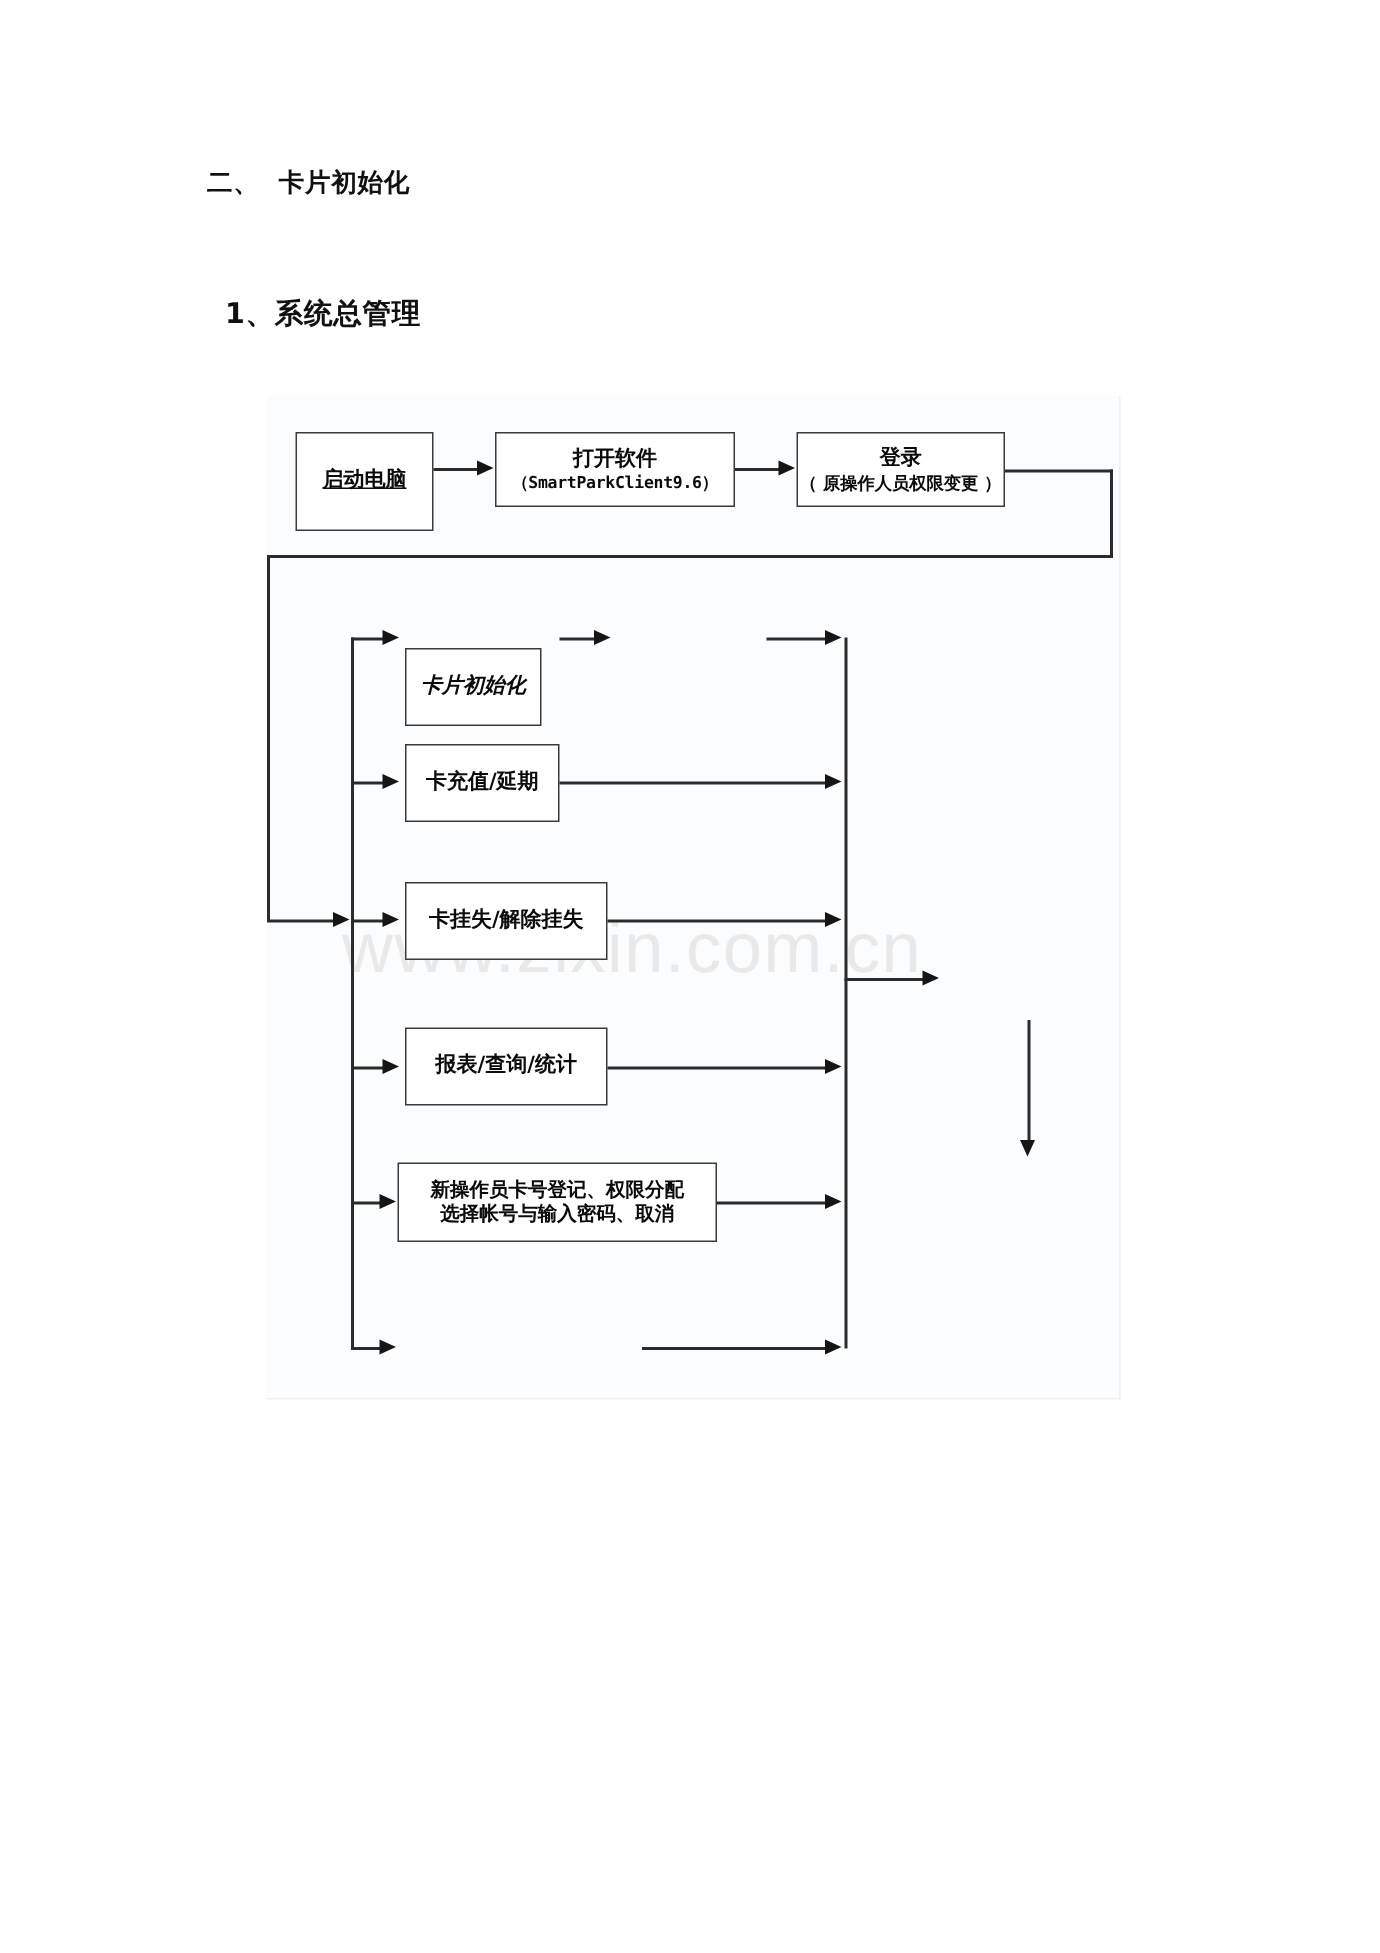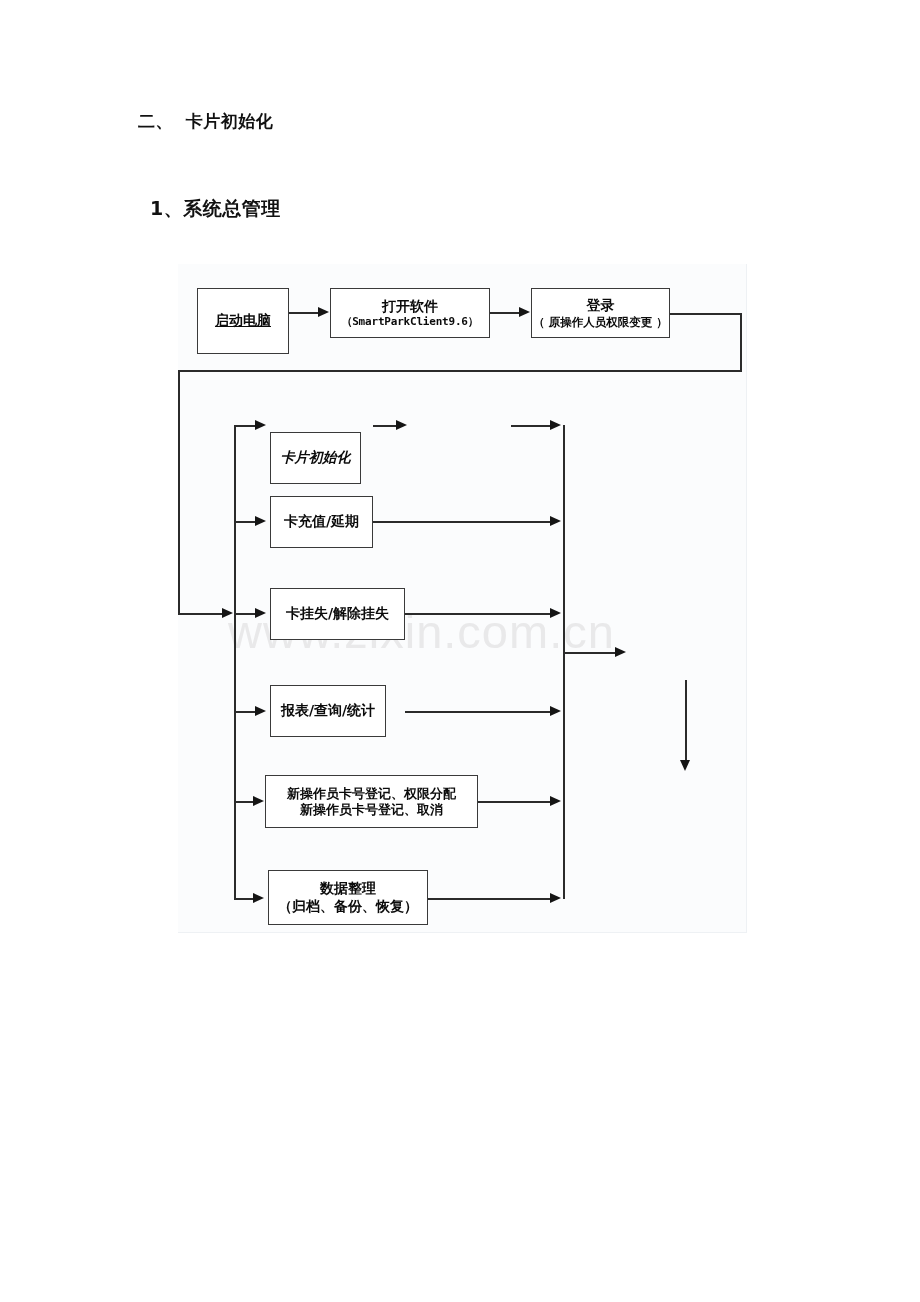"报表/查询/统计" div.node { width: 116px -> 135px }
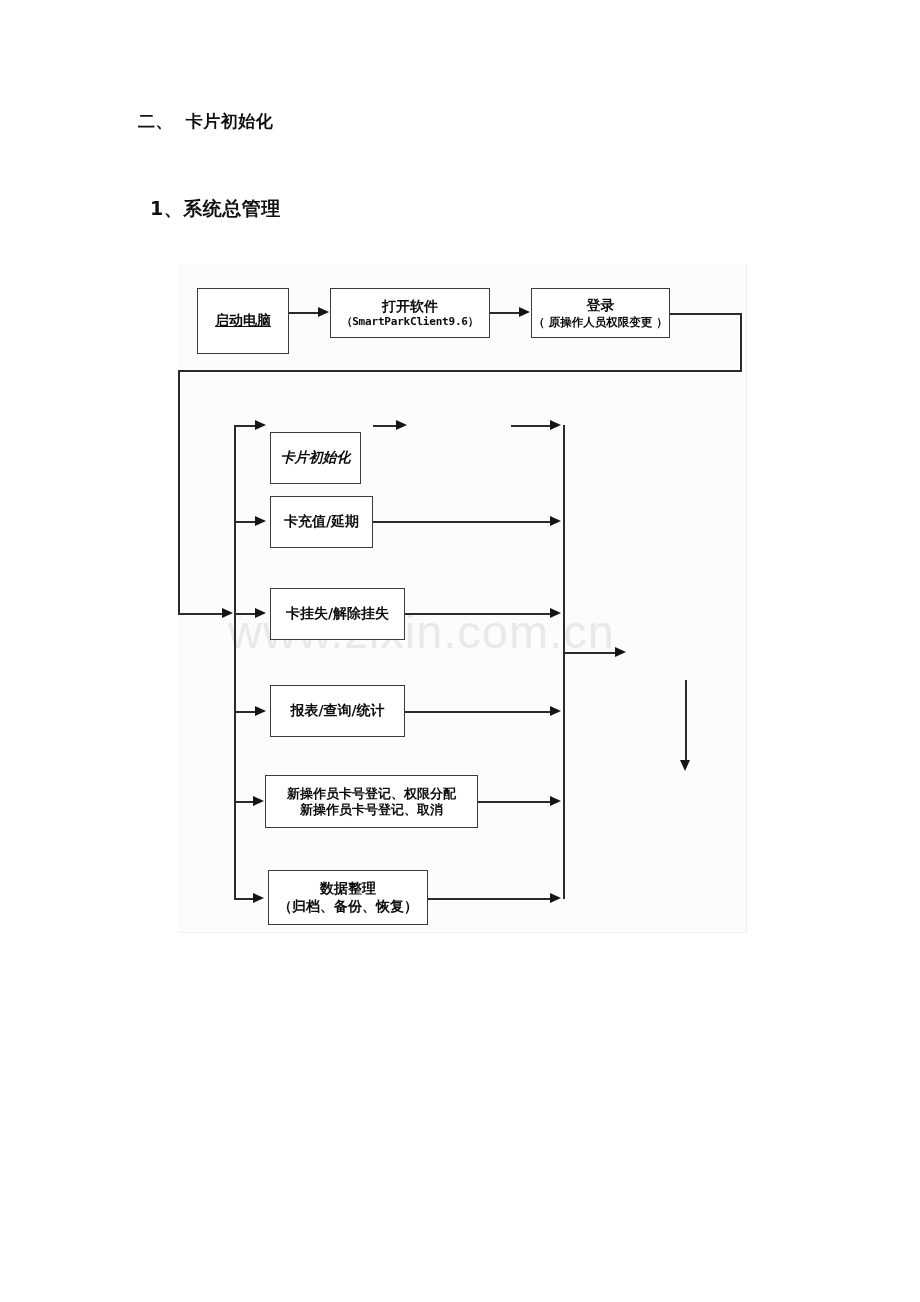"新操作员卡号登记、取消" span.l2 { text: 新操作员卡号登记 -> 选择帐号与输入密码 }
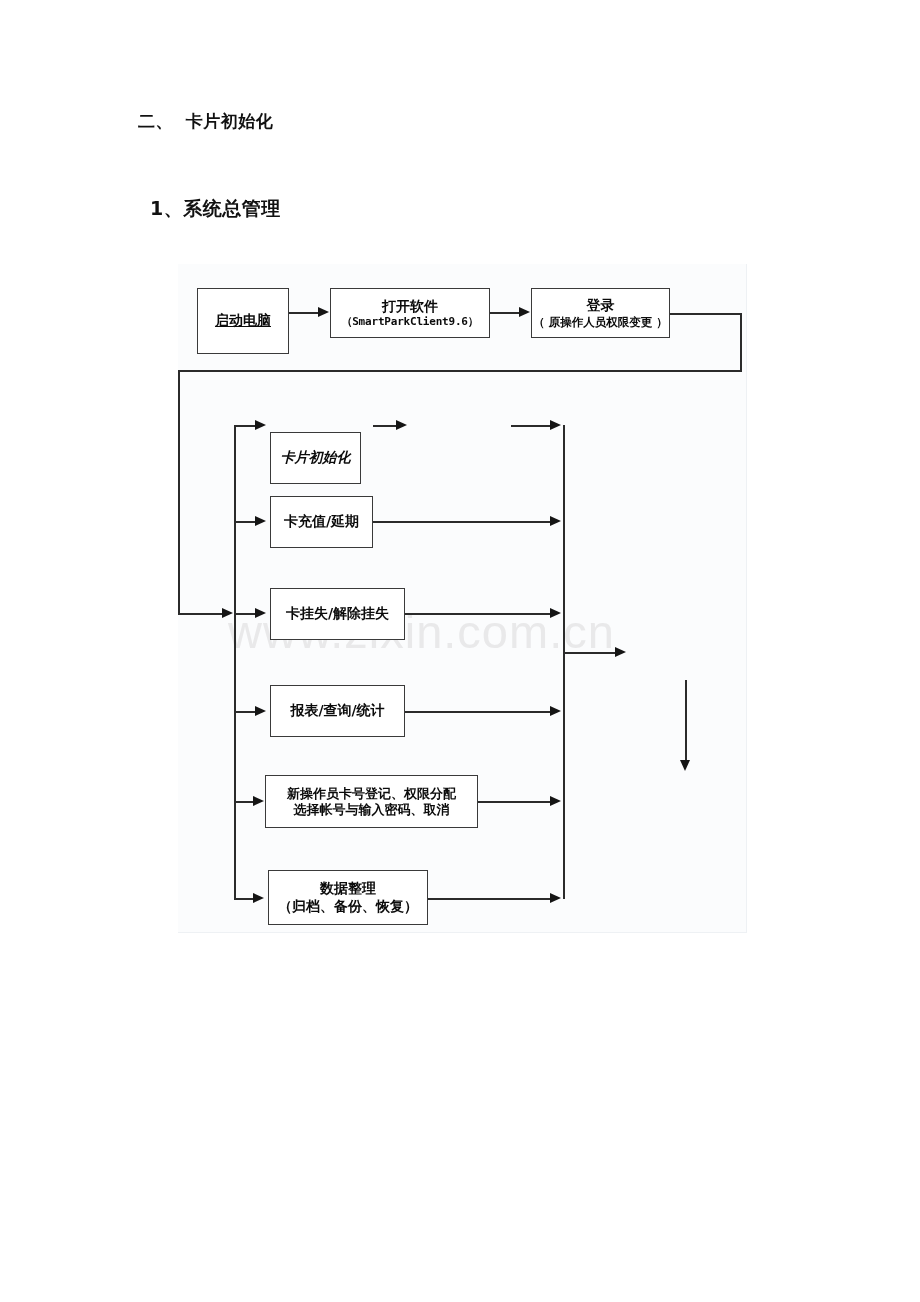"数据整理" div.node { html: <div> <span>数据整理</span> <span>（归档、备份、恢复）</span> </div> -> none }
